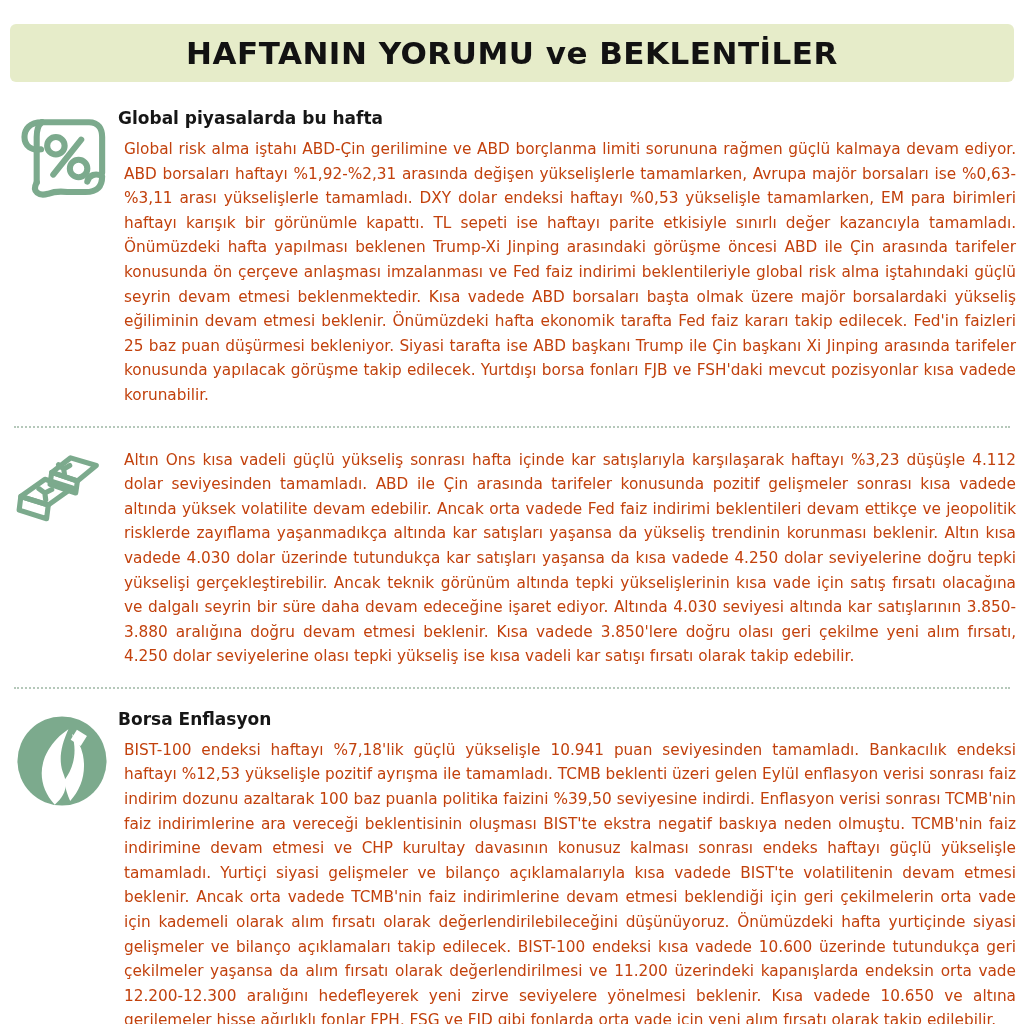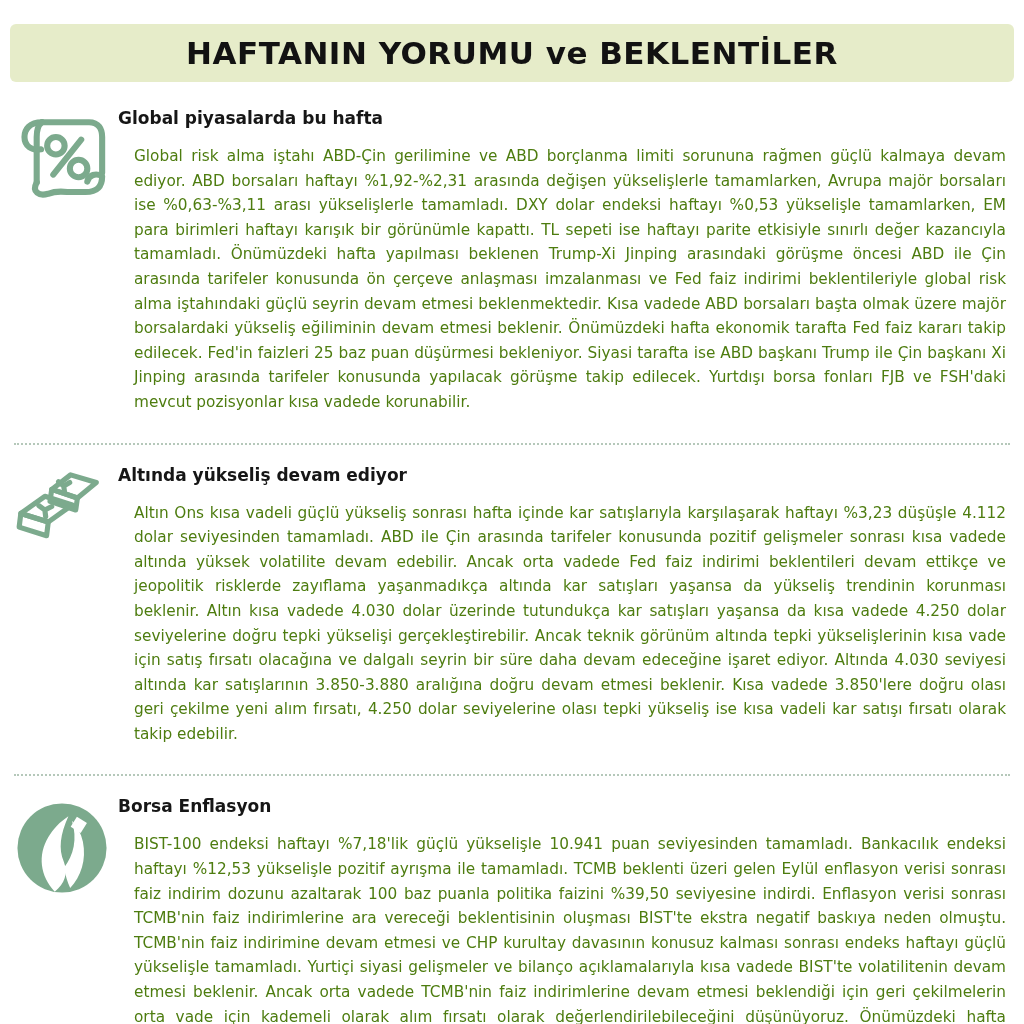"Global risk alma iştahı ABD-Çin" .sec-body { color: #4d7c0f -> #c2410c; margin: 16px -> 6px }
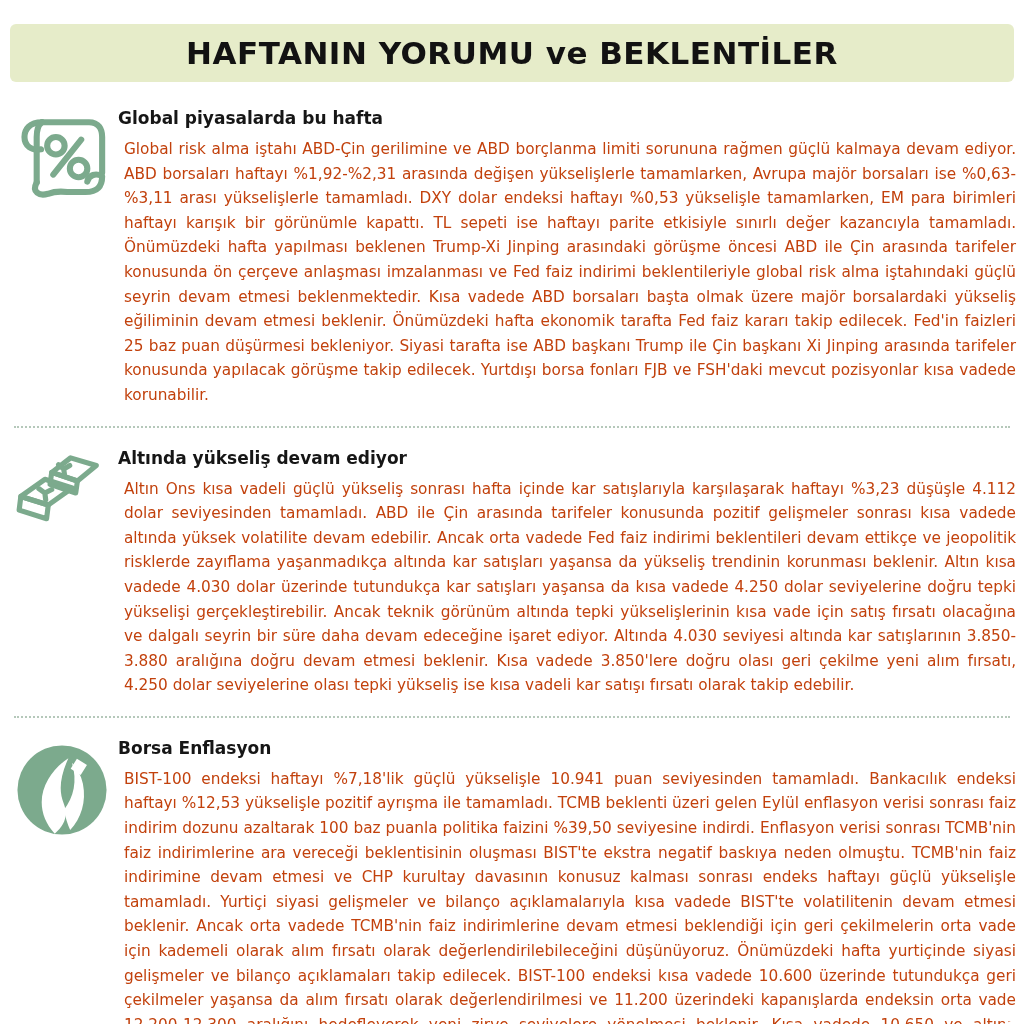"Altında yükseliş devam ediyor" h2.sec-title { html: <h2>Altında yükseliş devam ediyor</h2> -> none }
